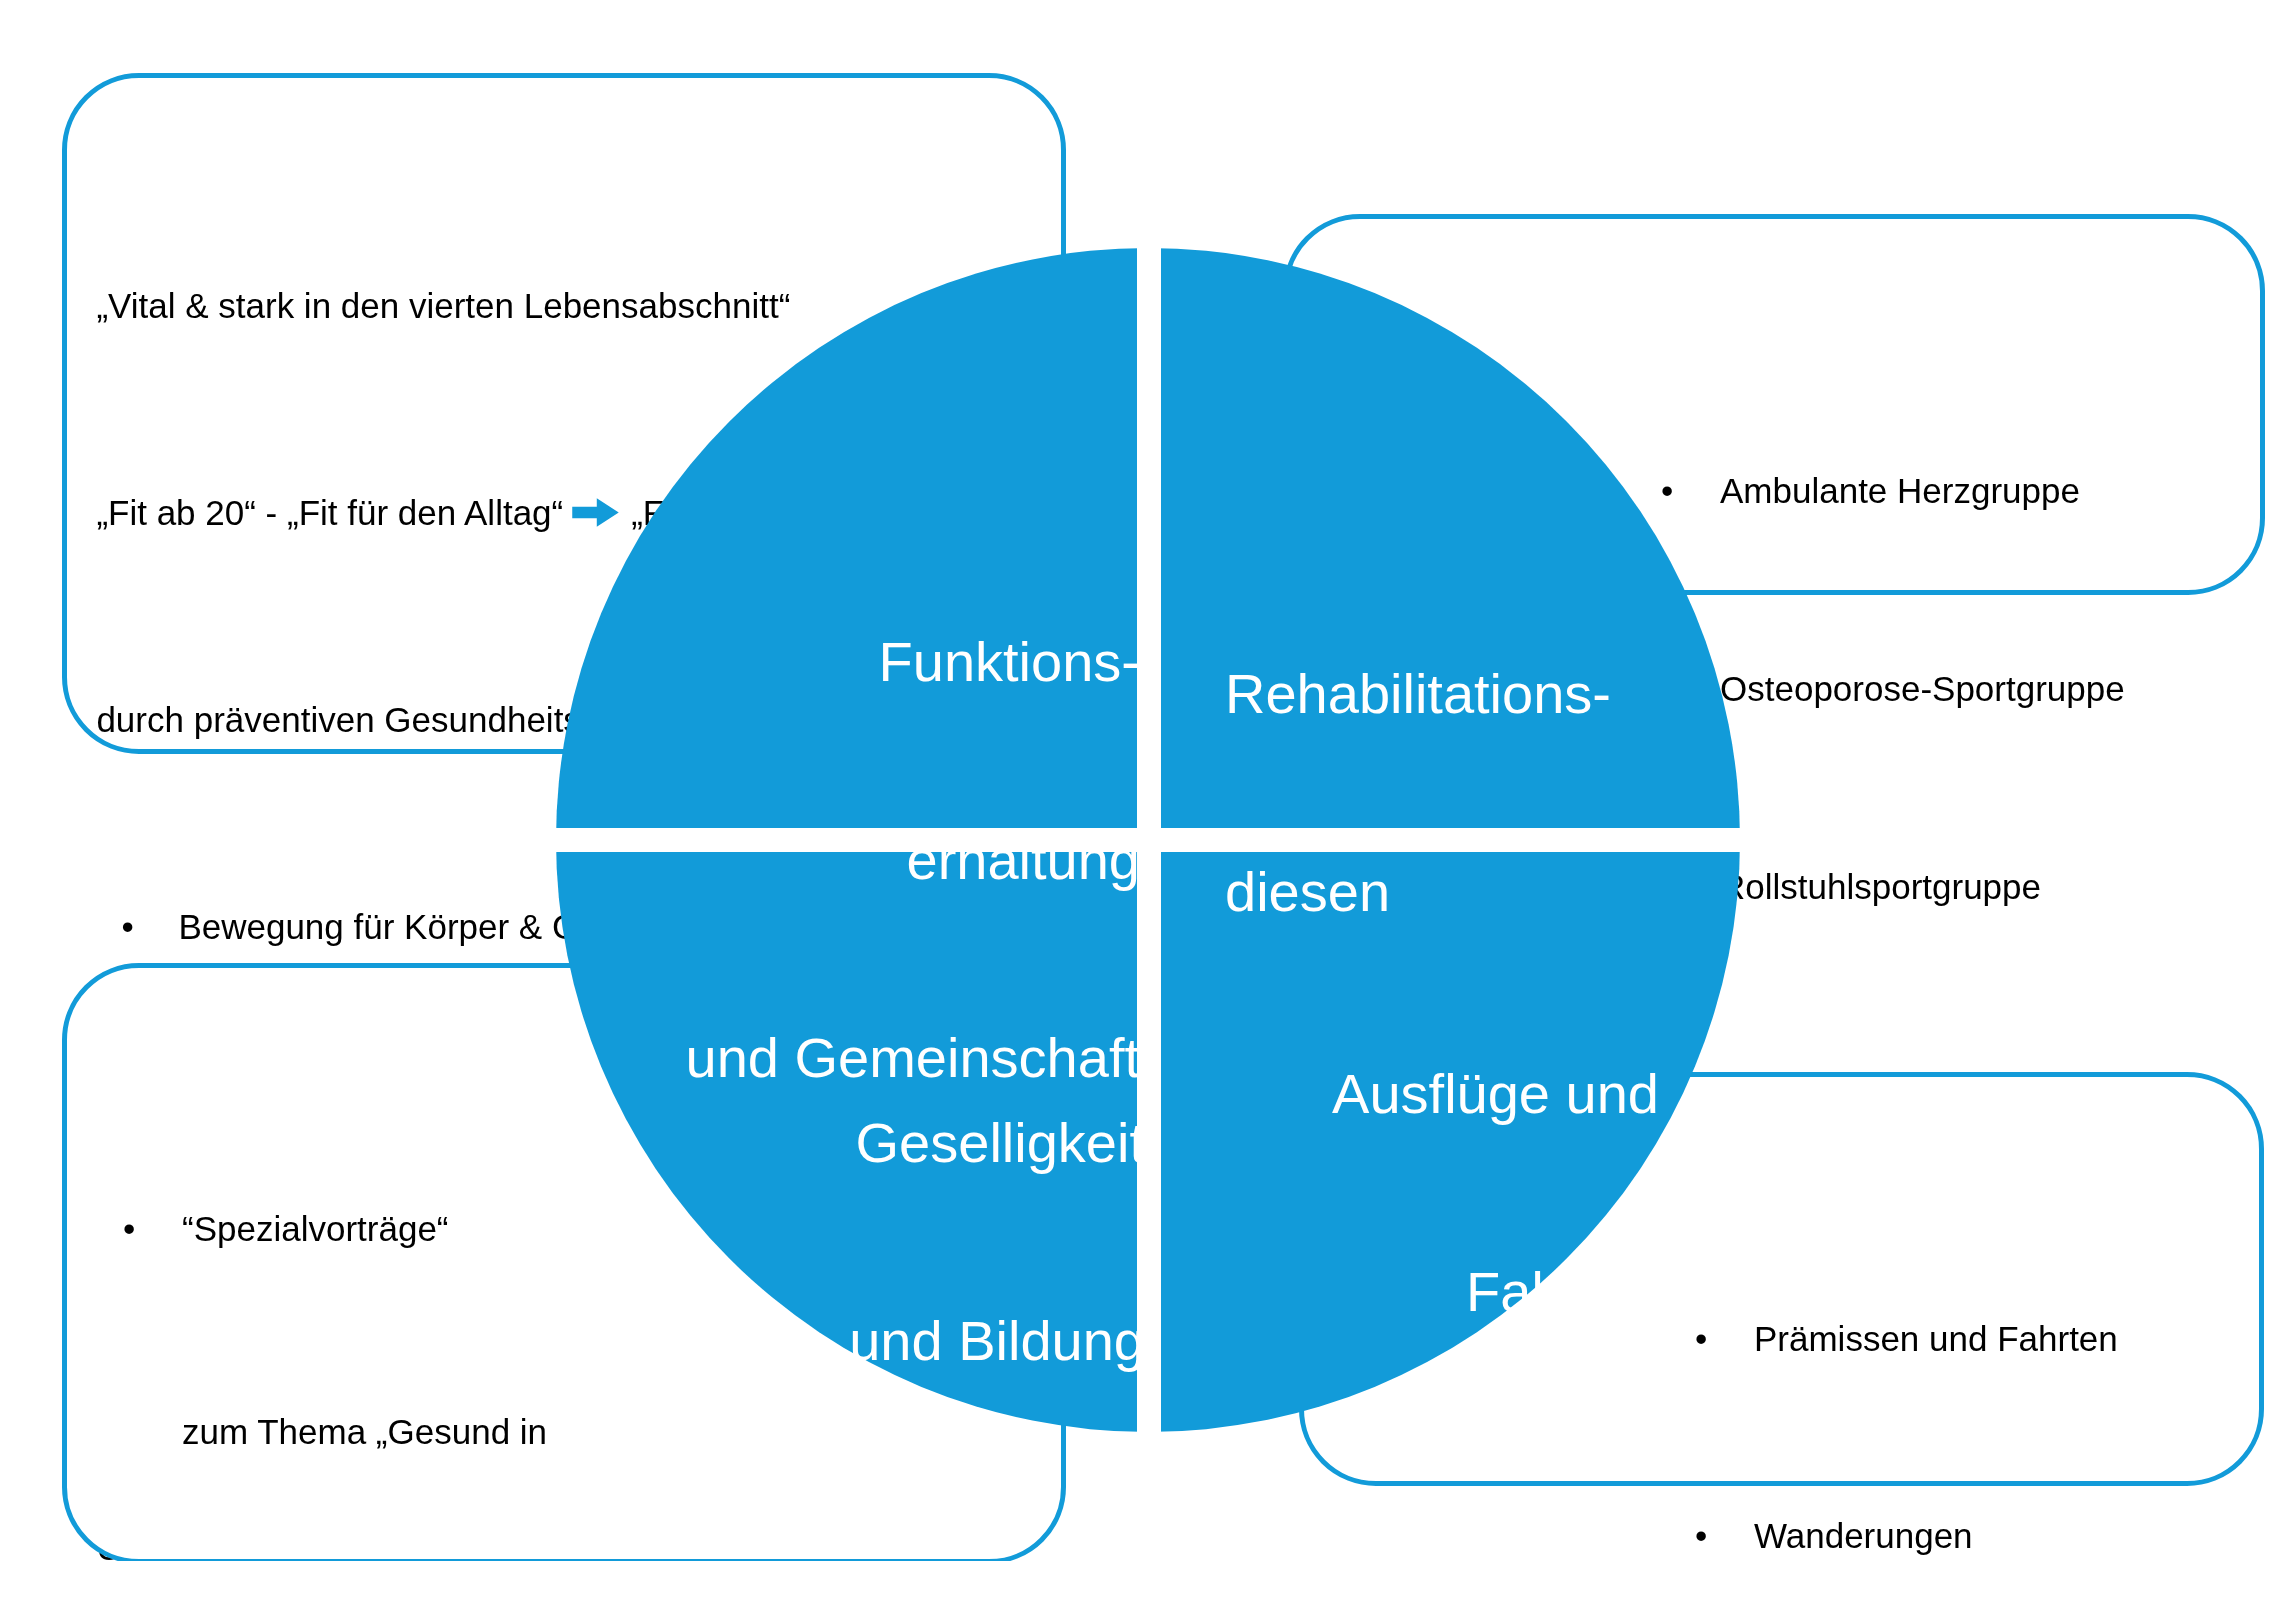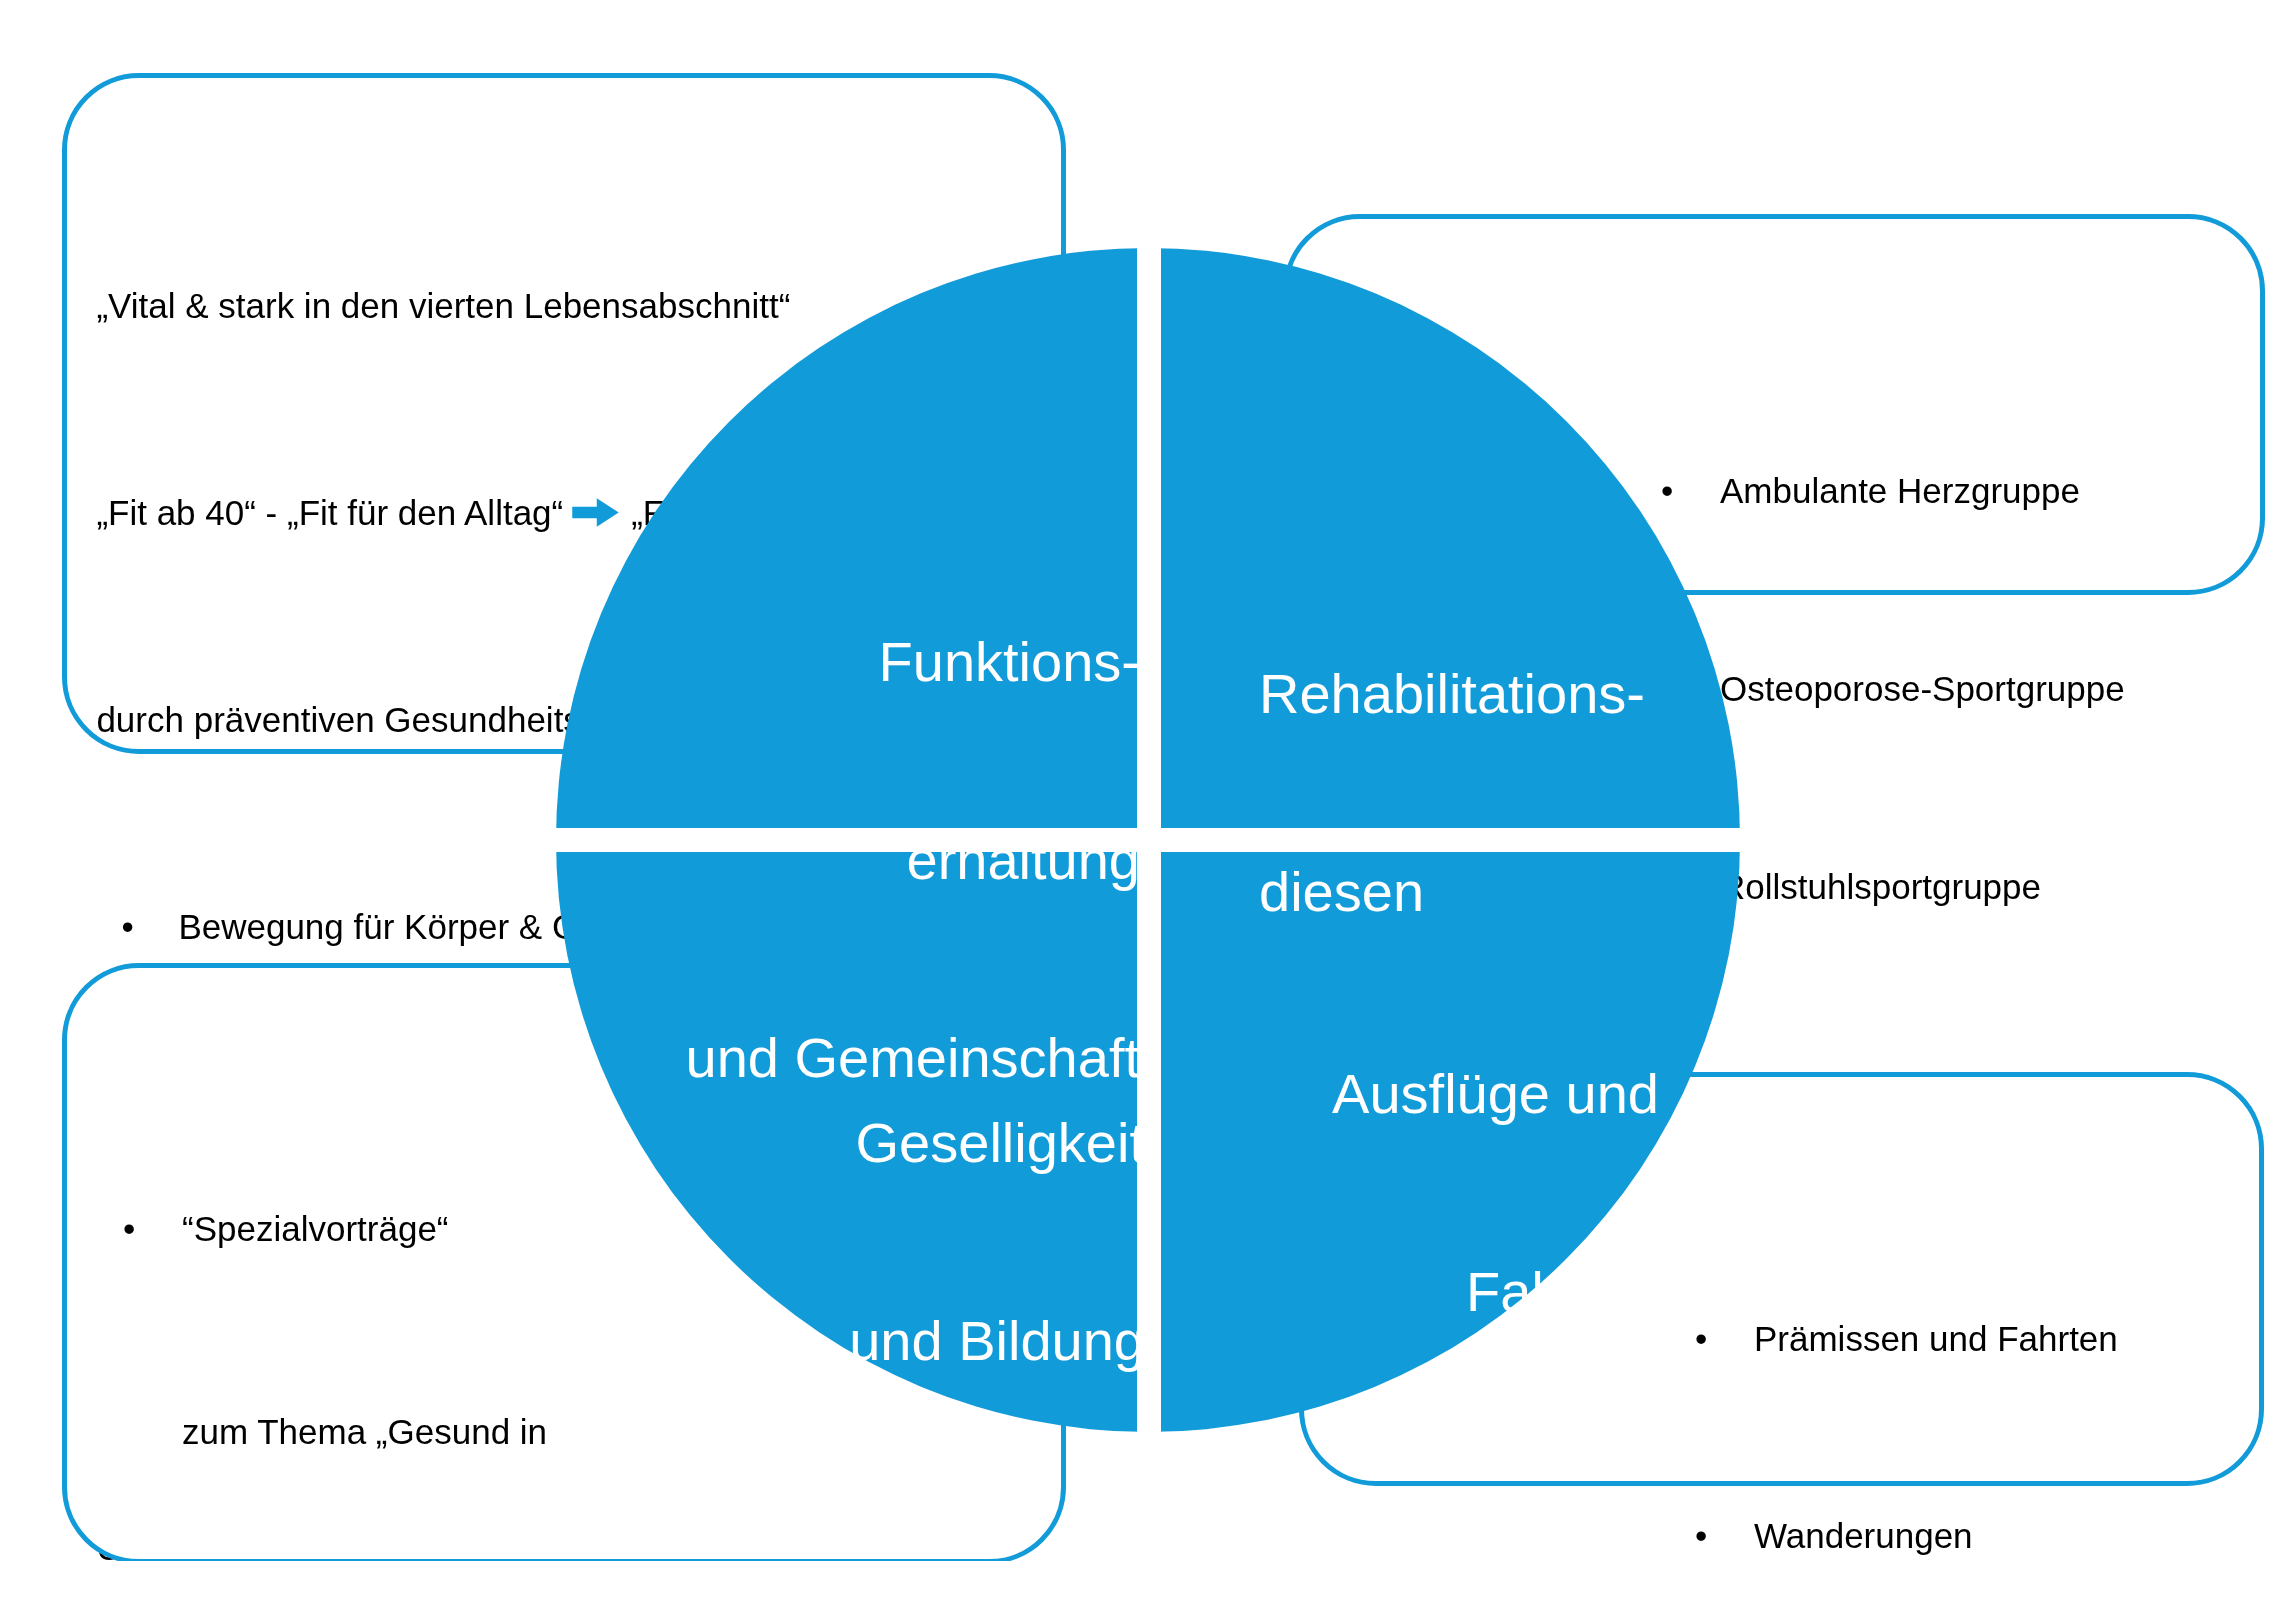"„Fit ab 40“ - „Fit" span { text: 40 -> 20 }
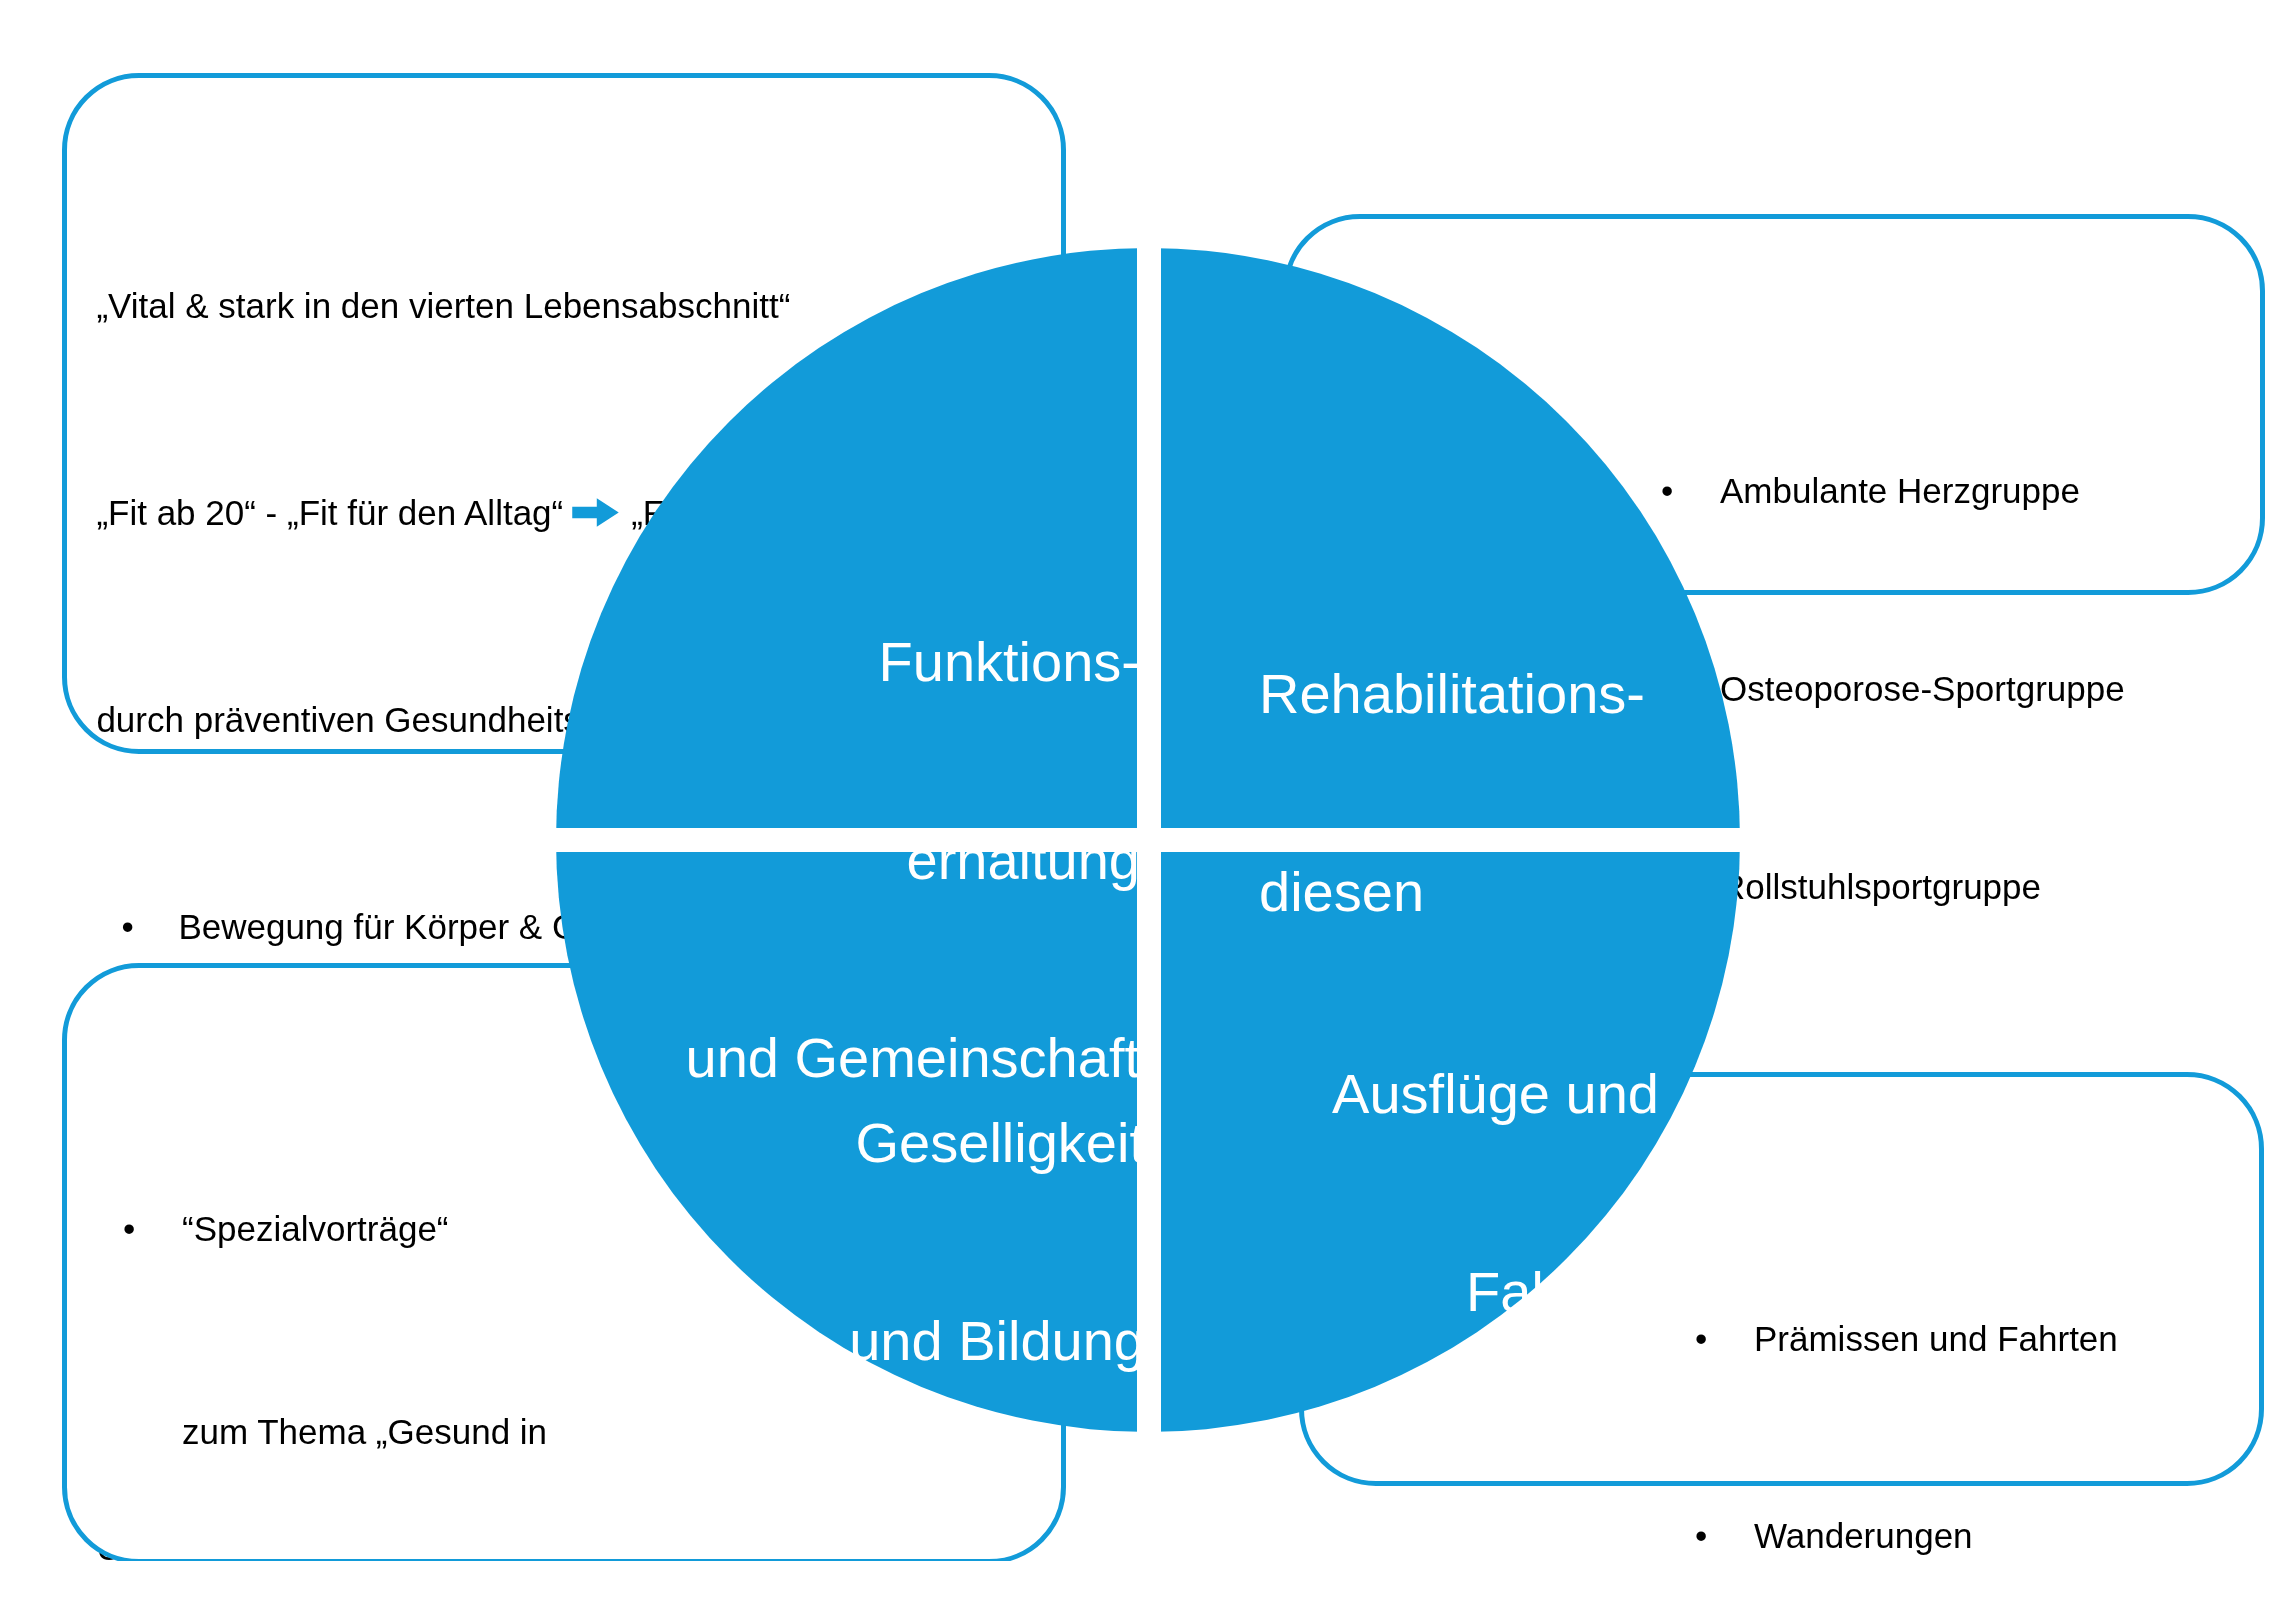"Rehabilitations-" .qlabel-tr { left: 1259px -> 1225px }
